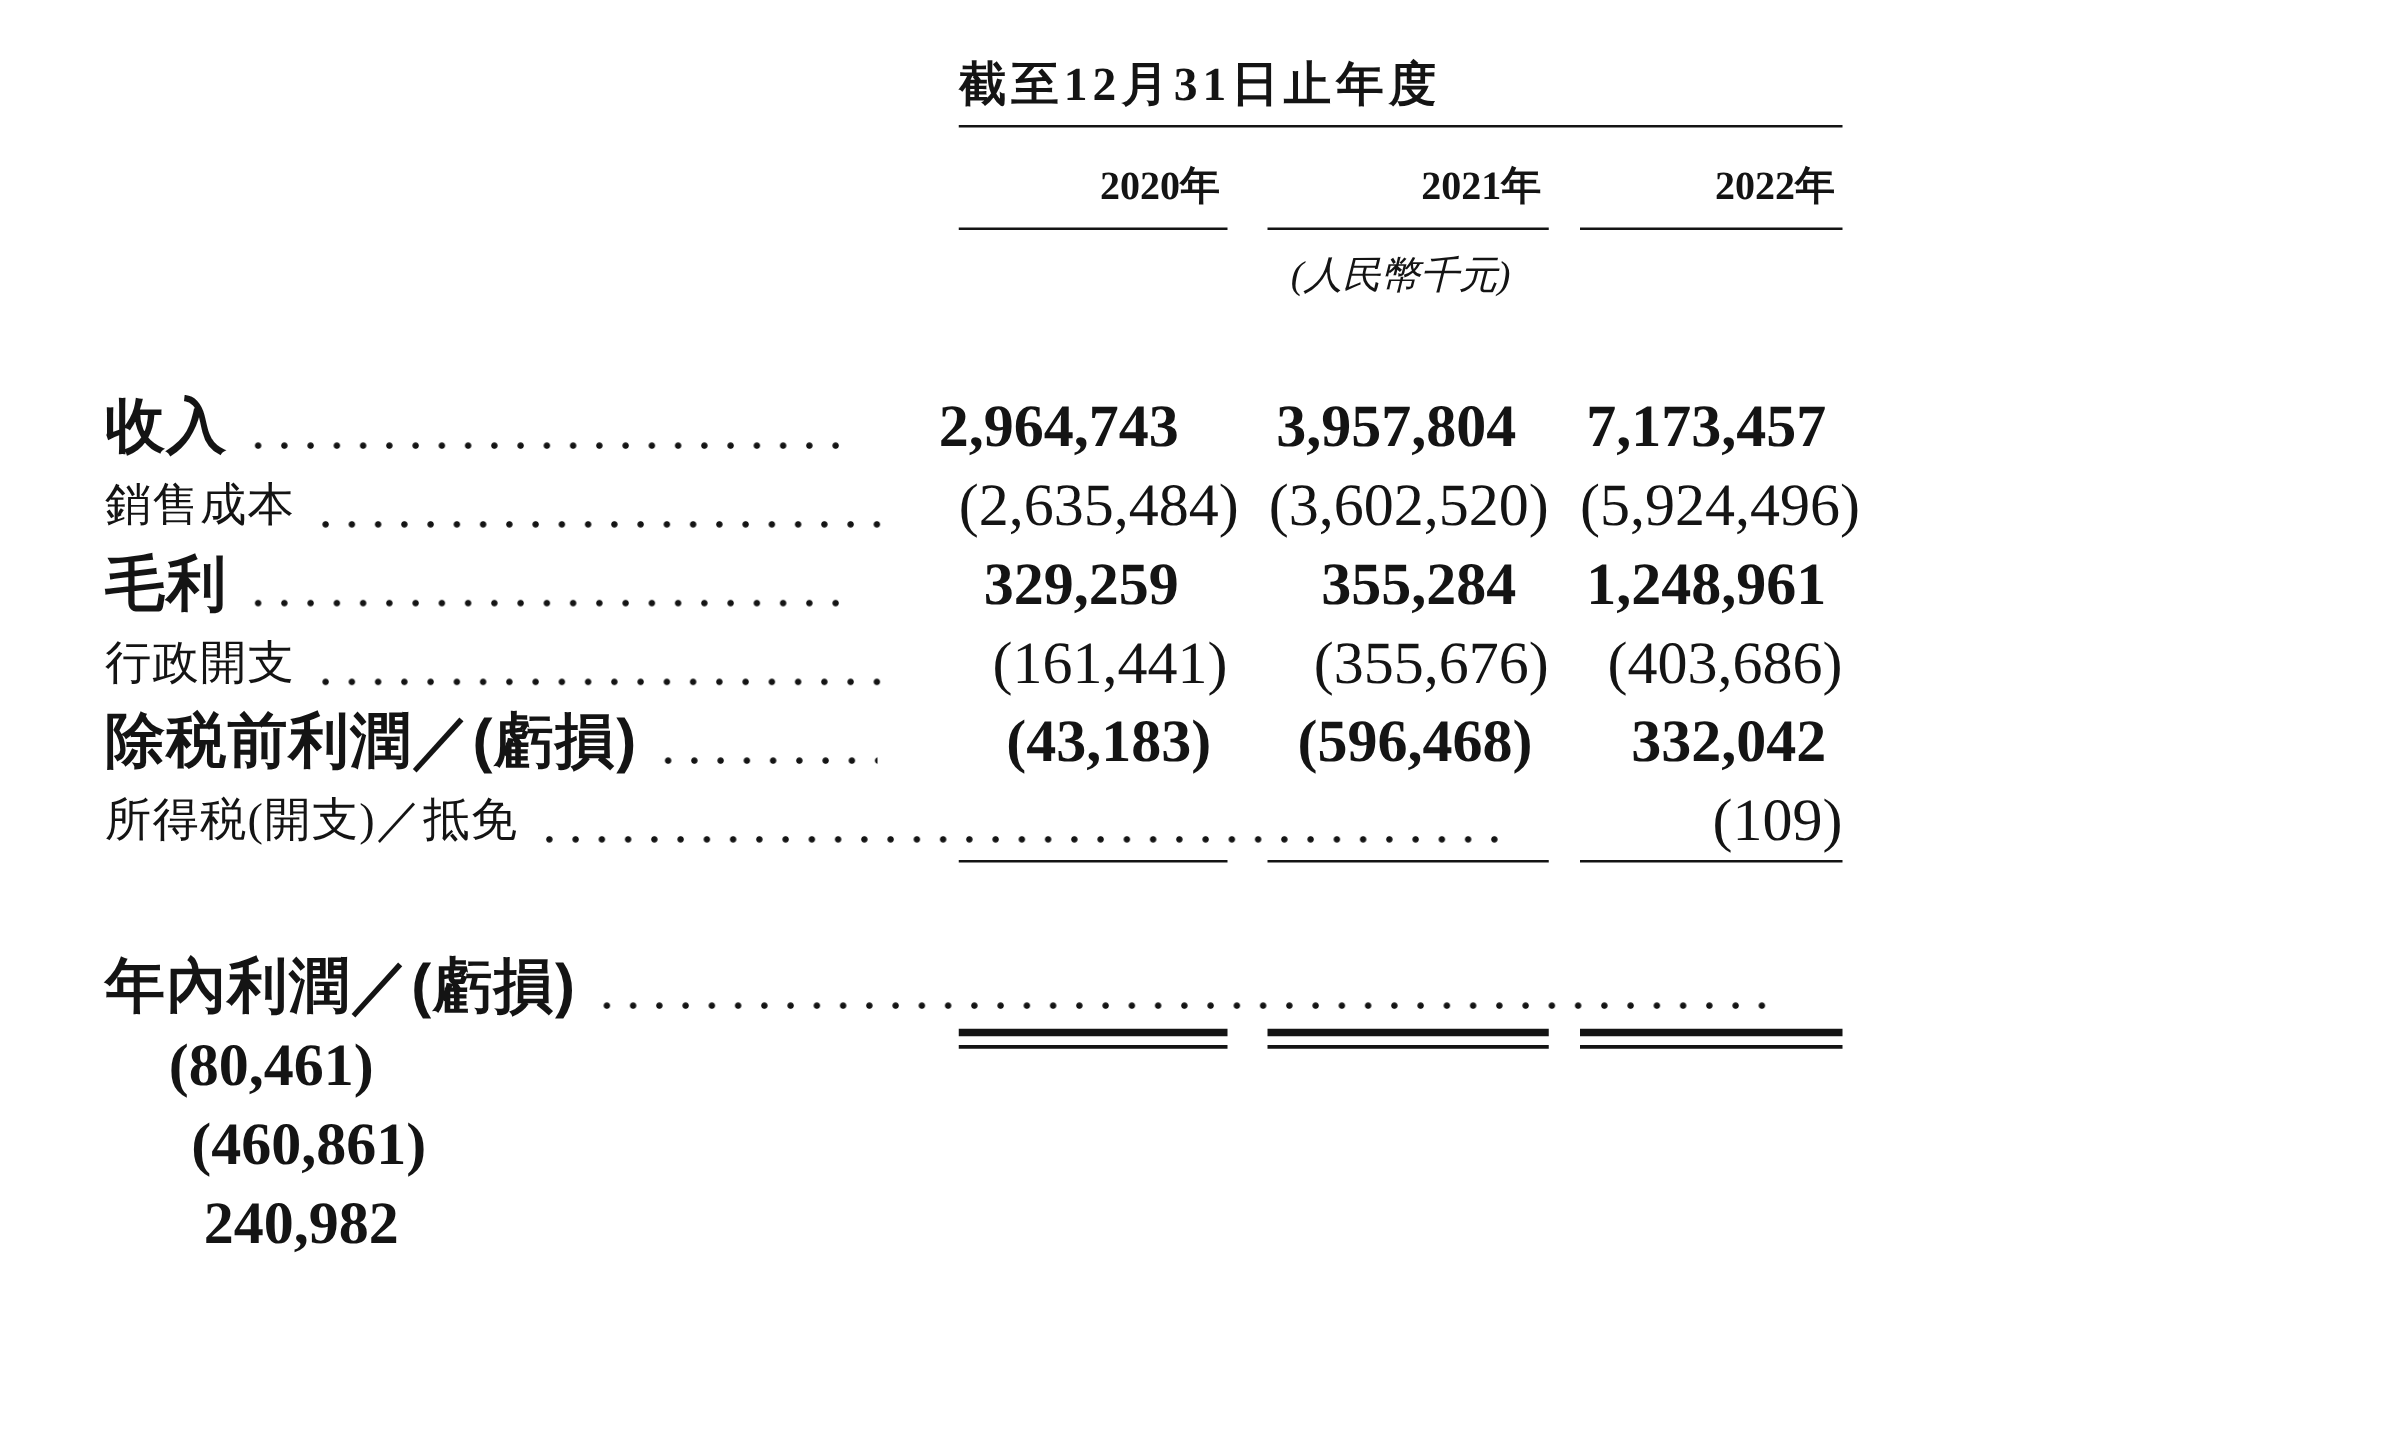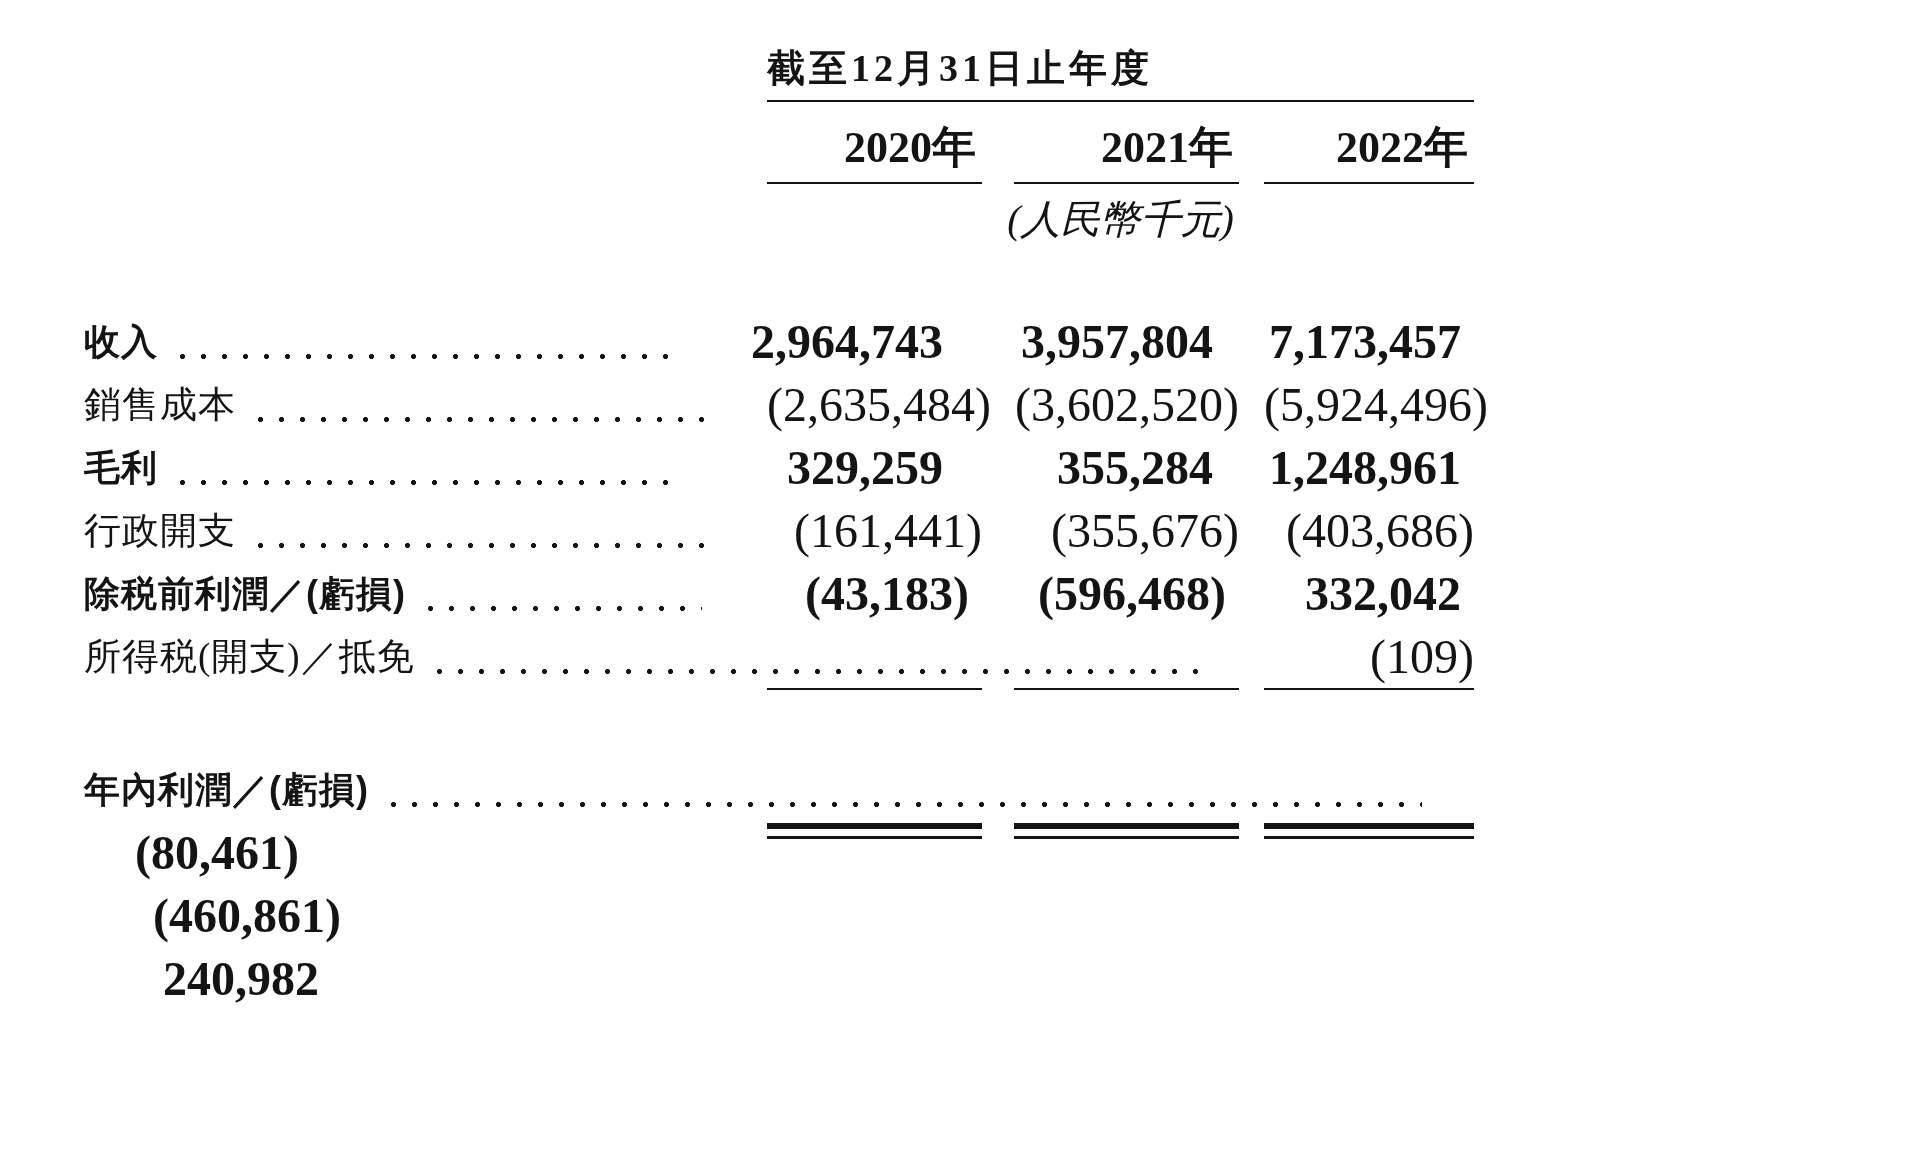"2020年" .hdr-row2 .col { font-size: 44px -> 32px }
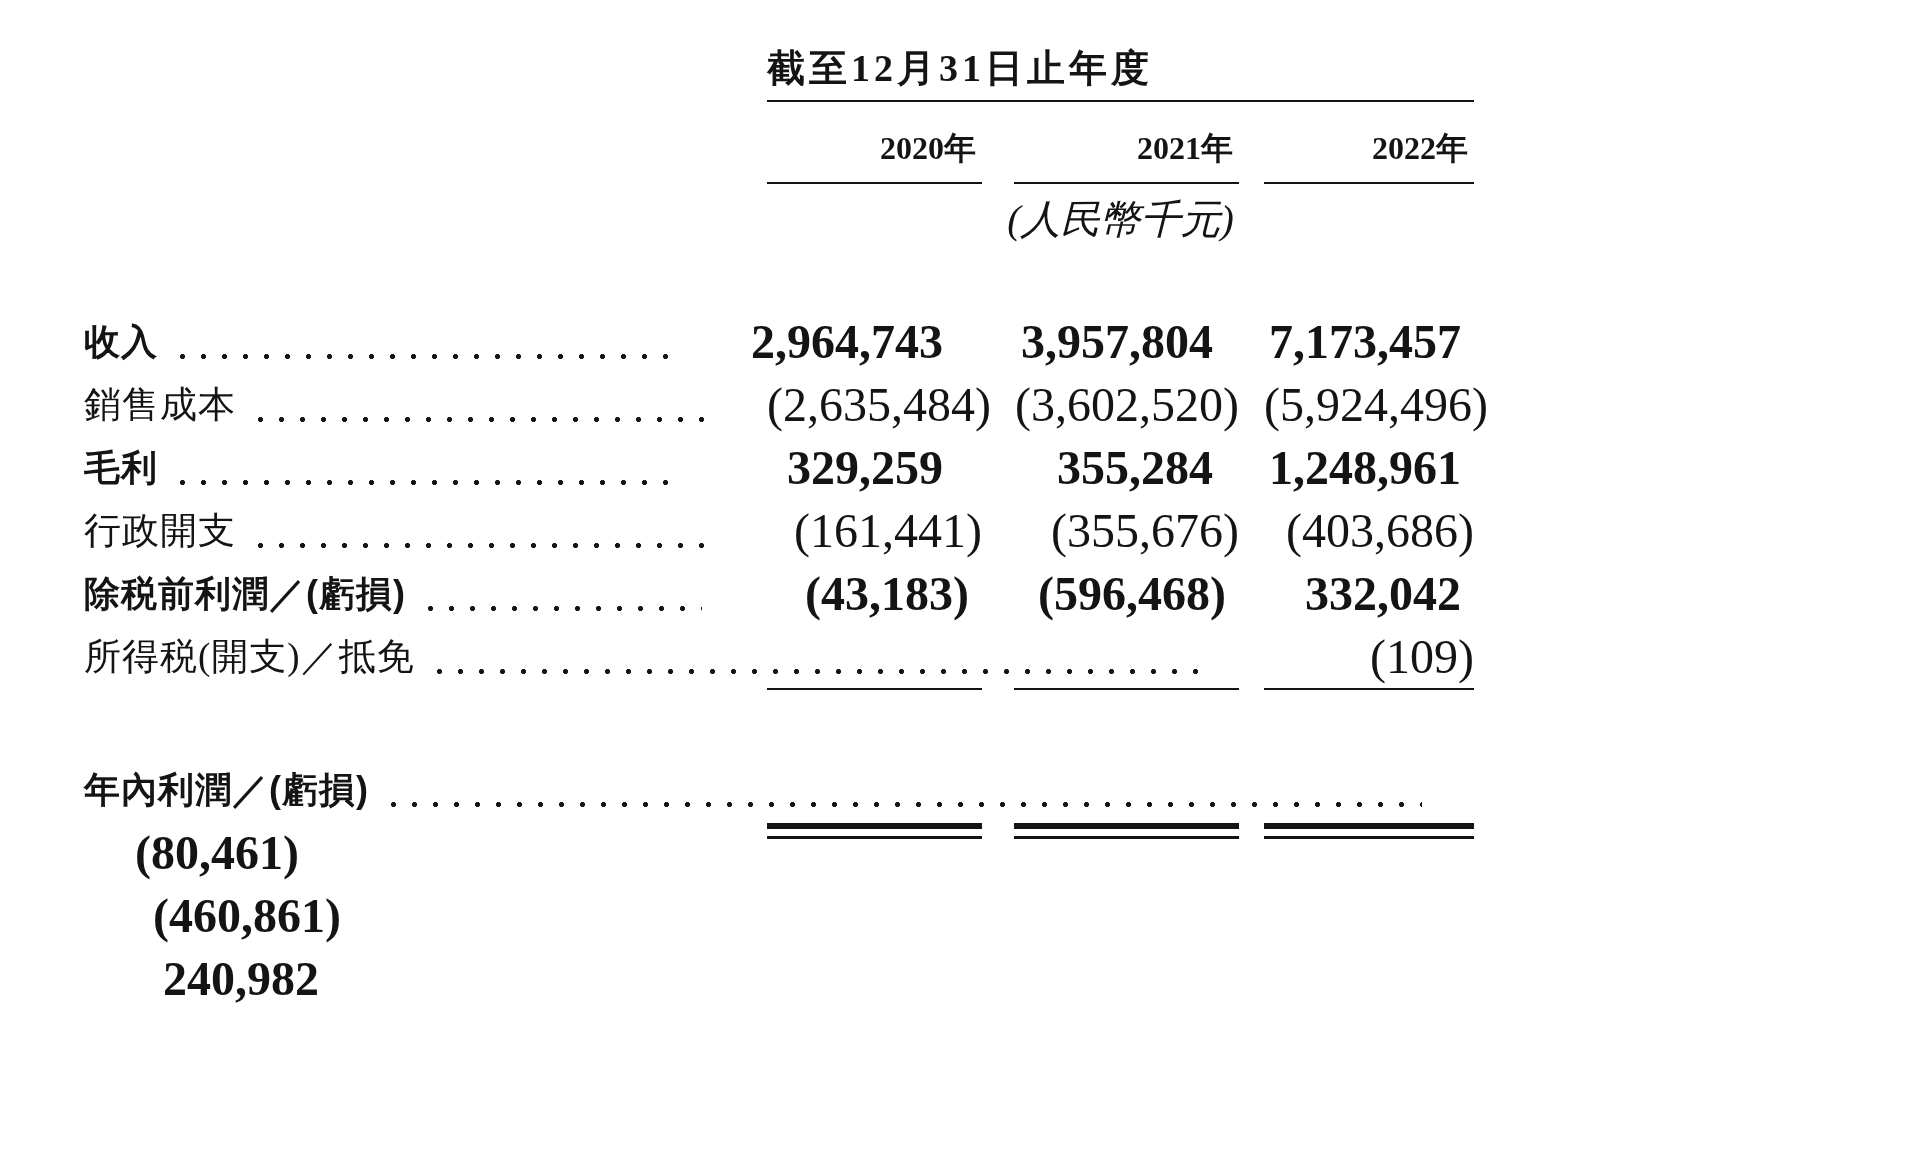"(人民幣千元)" .hdr-row3 .span3 { font-size: 40px -> 31px }
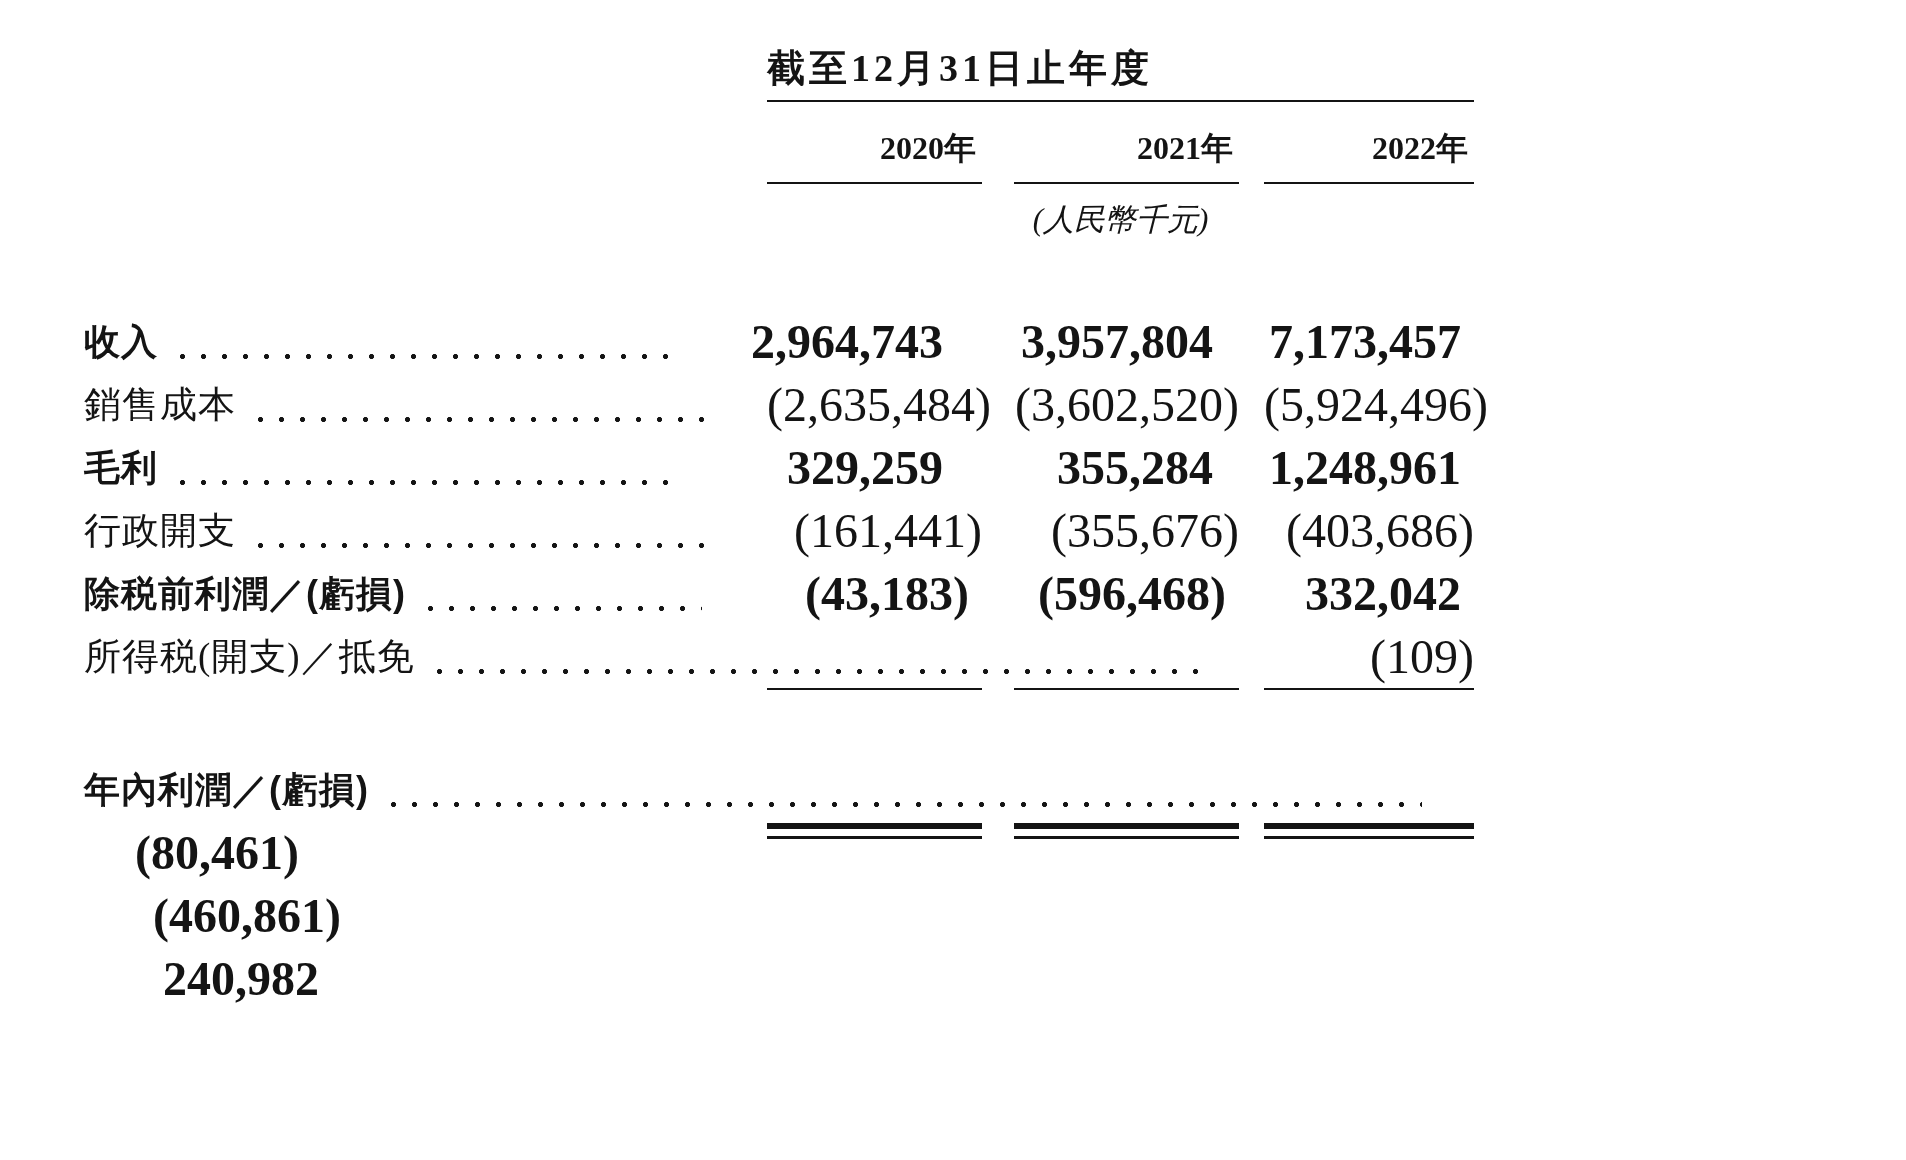"收入" .trow.bold .lbl { font-size: 36px -> 48px }
